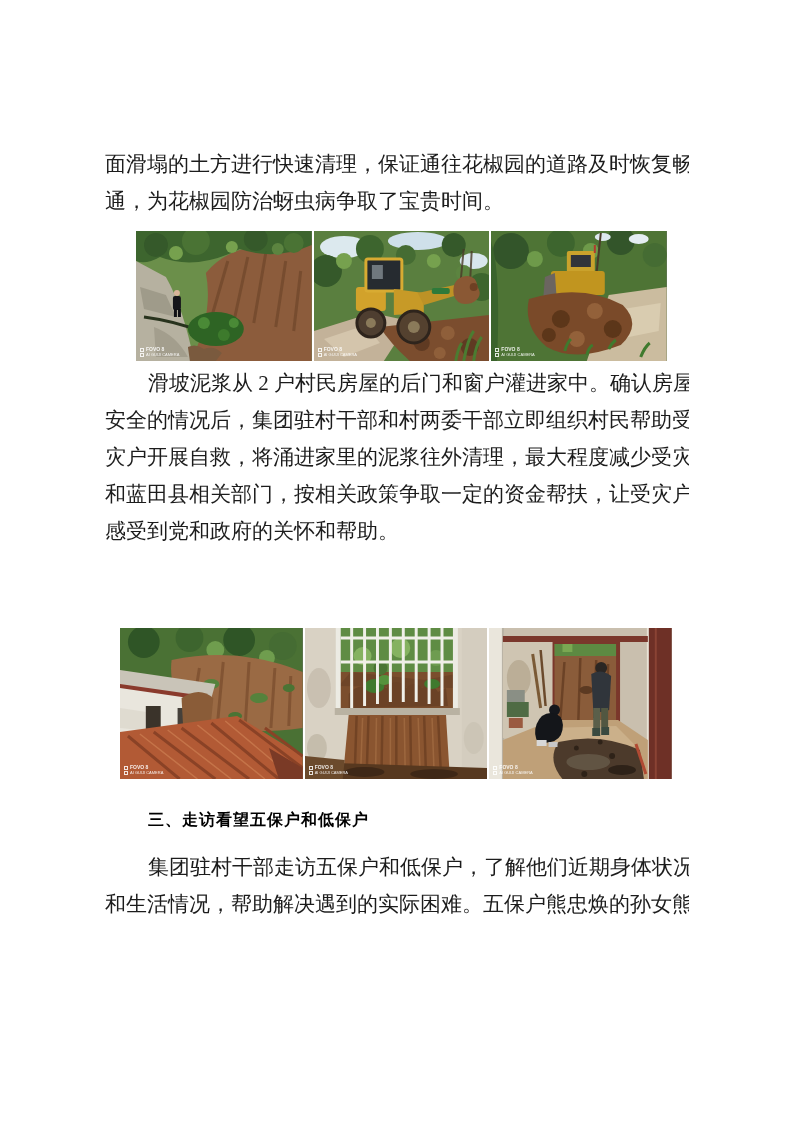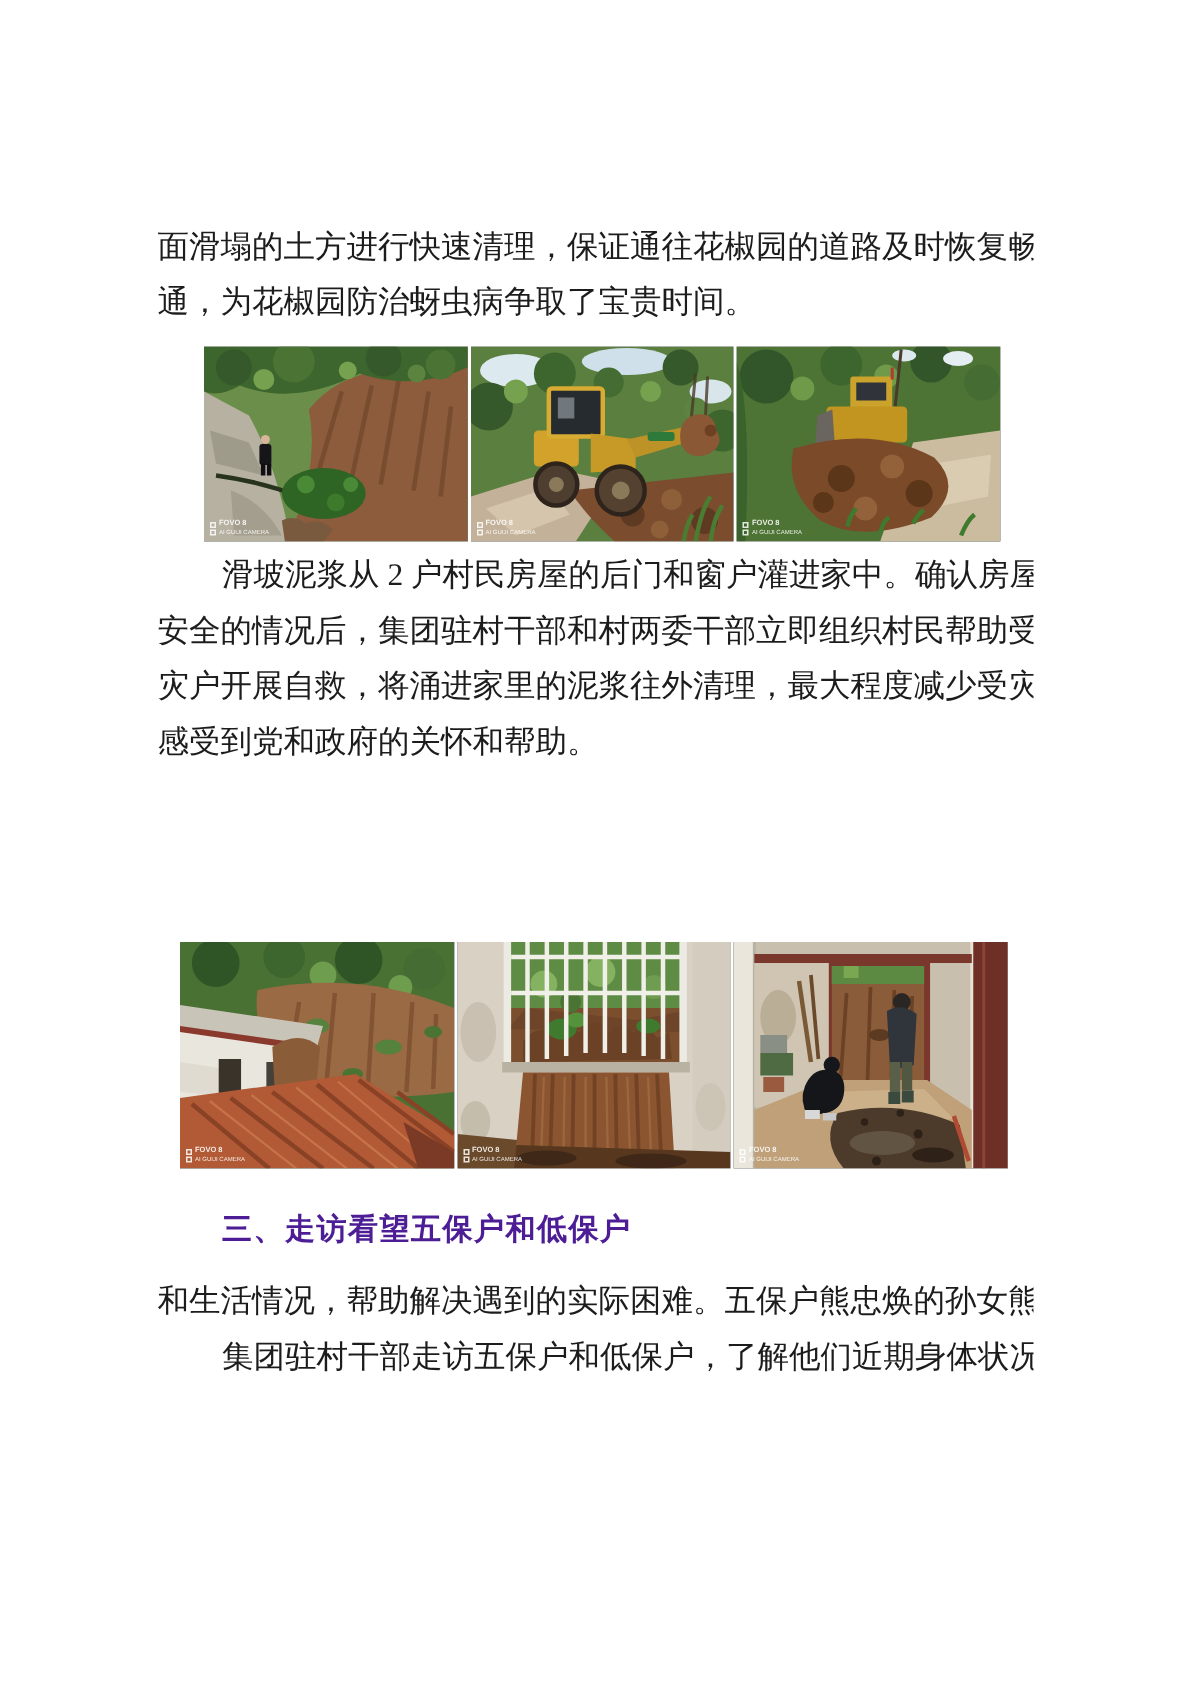"和蓝田县相关部门，按相关政策争取一定的资金帮扶，让受灾户" div.tline { html: none -> <div>和蓝田县相关部门，按相关政策争取一定的资金帮扶，让受灾户</div> }
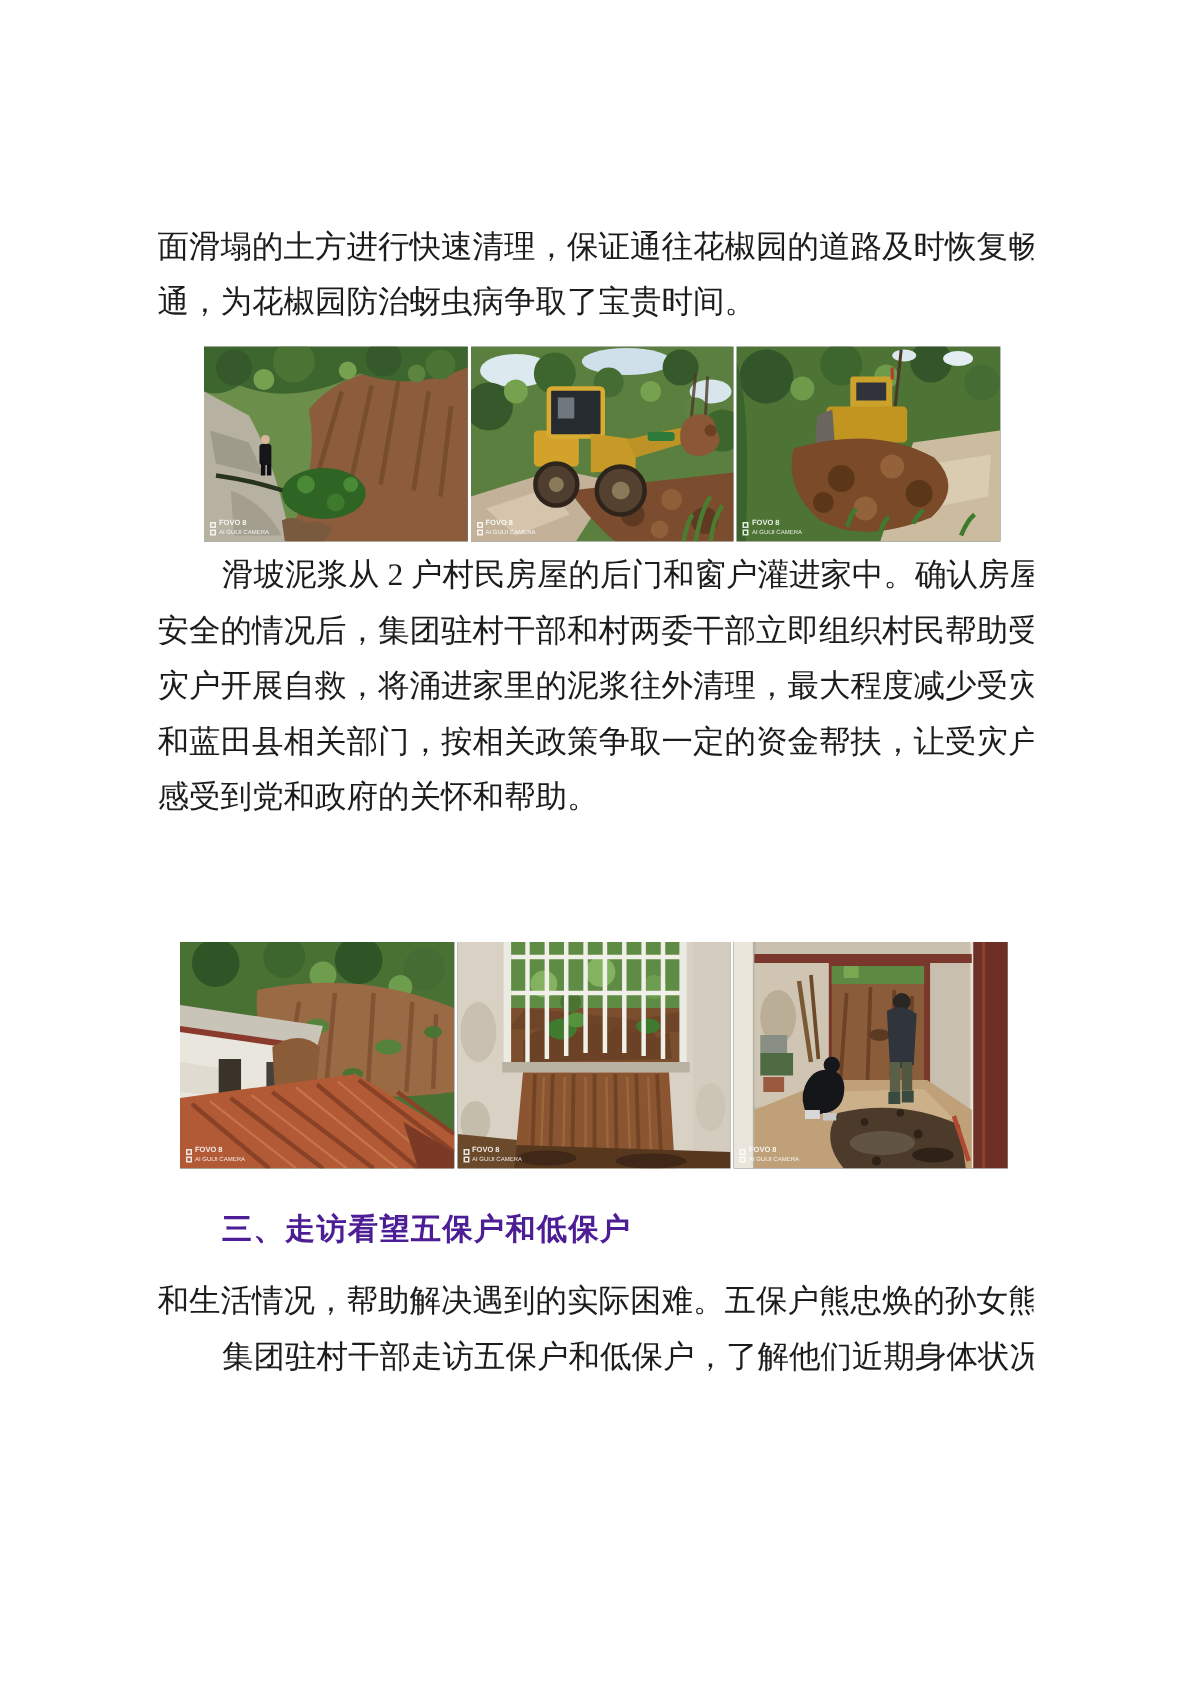"三、走访看望五保户和低保户" .heading { color: #4c1d95 -> #000000; font-size: 20px -> 16px }
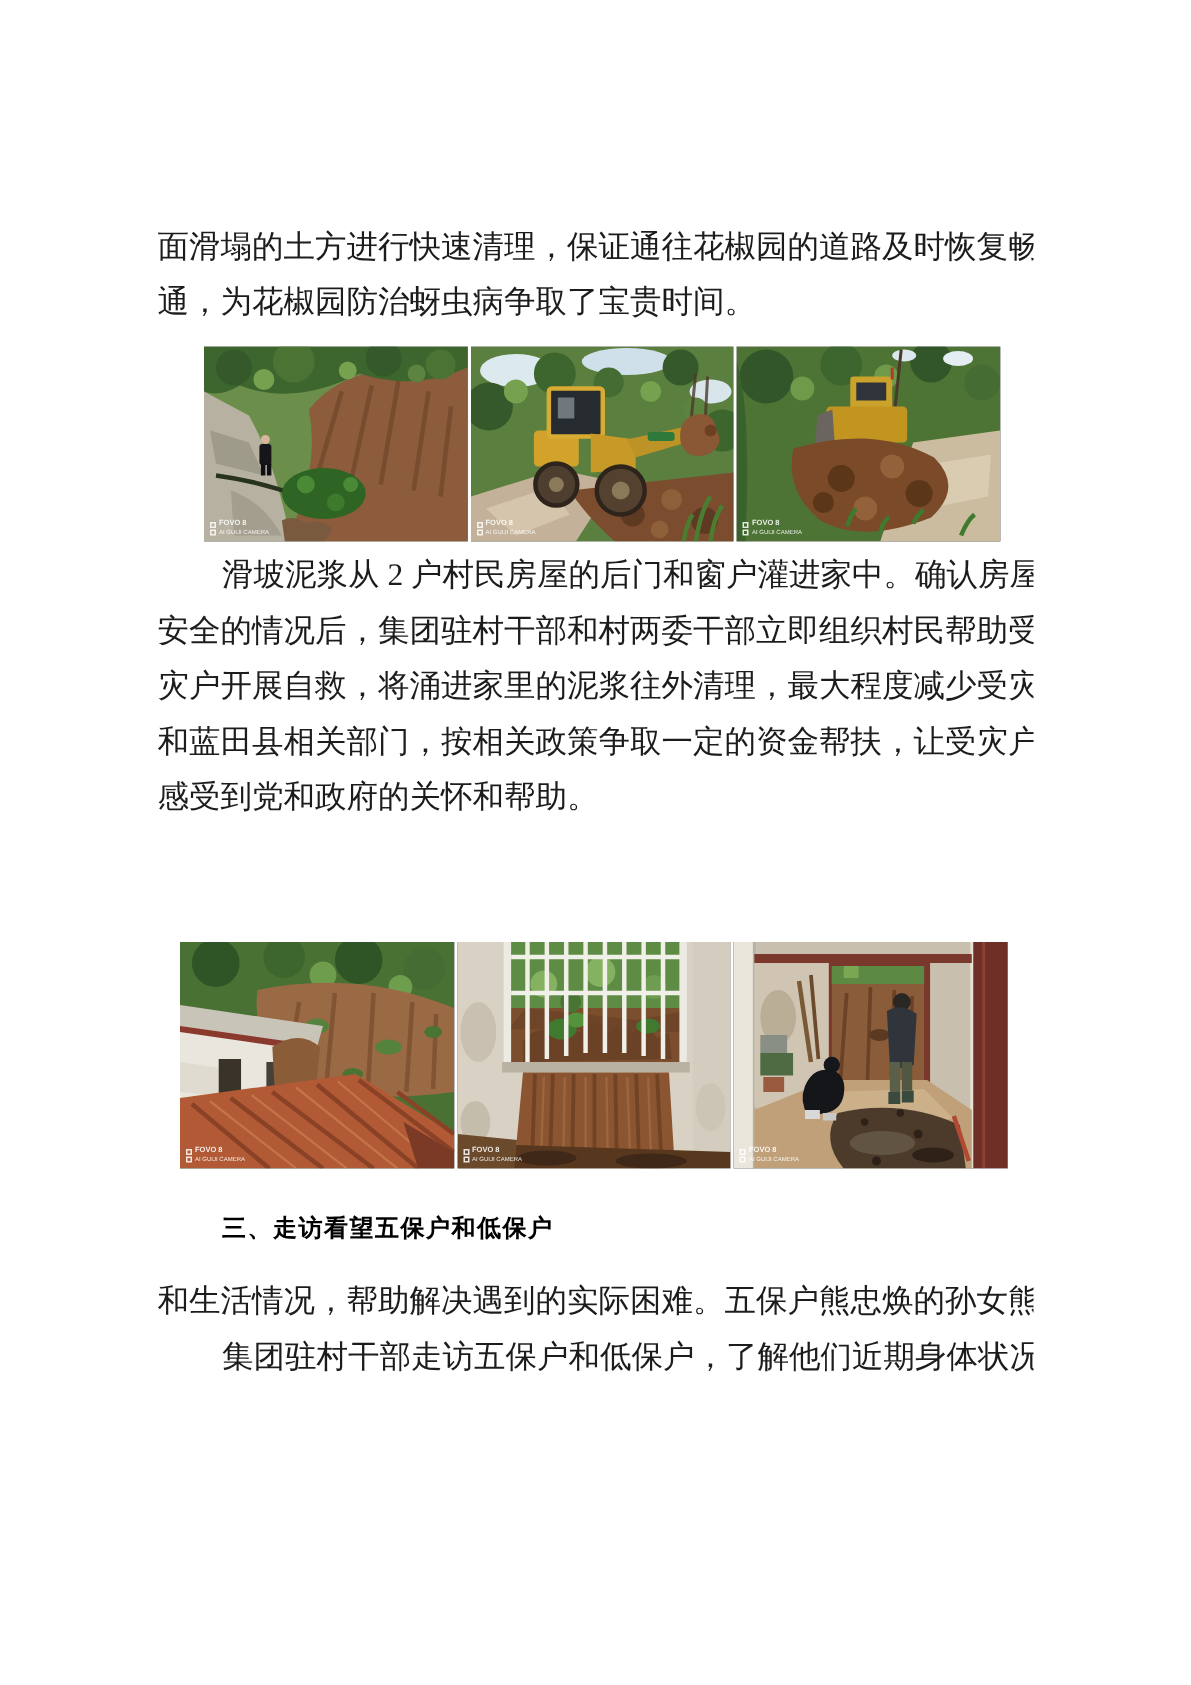"和生活情况，帮助解决遇到的实际困难。五保户熊忠焕的孙女熊" div.tline { order: before "集团驻村干部走访五保户和低保户，了解他们近期身体状况" -> after "集团驻村干部走访五保户和低保户，了解他们近期身体状况" }
